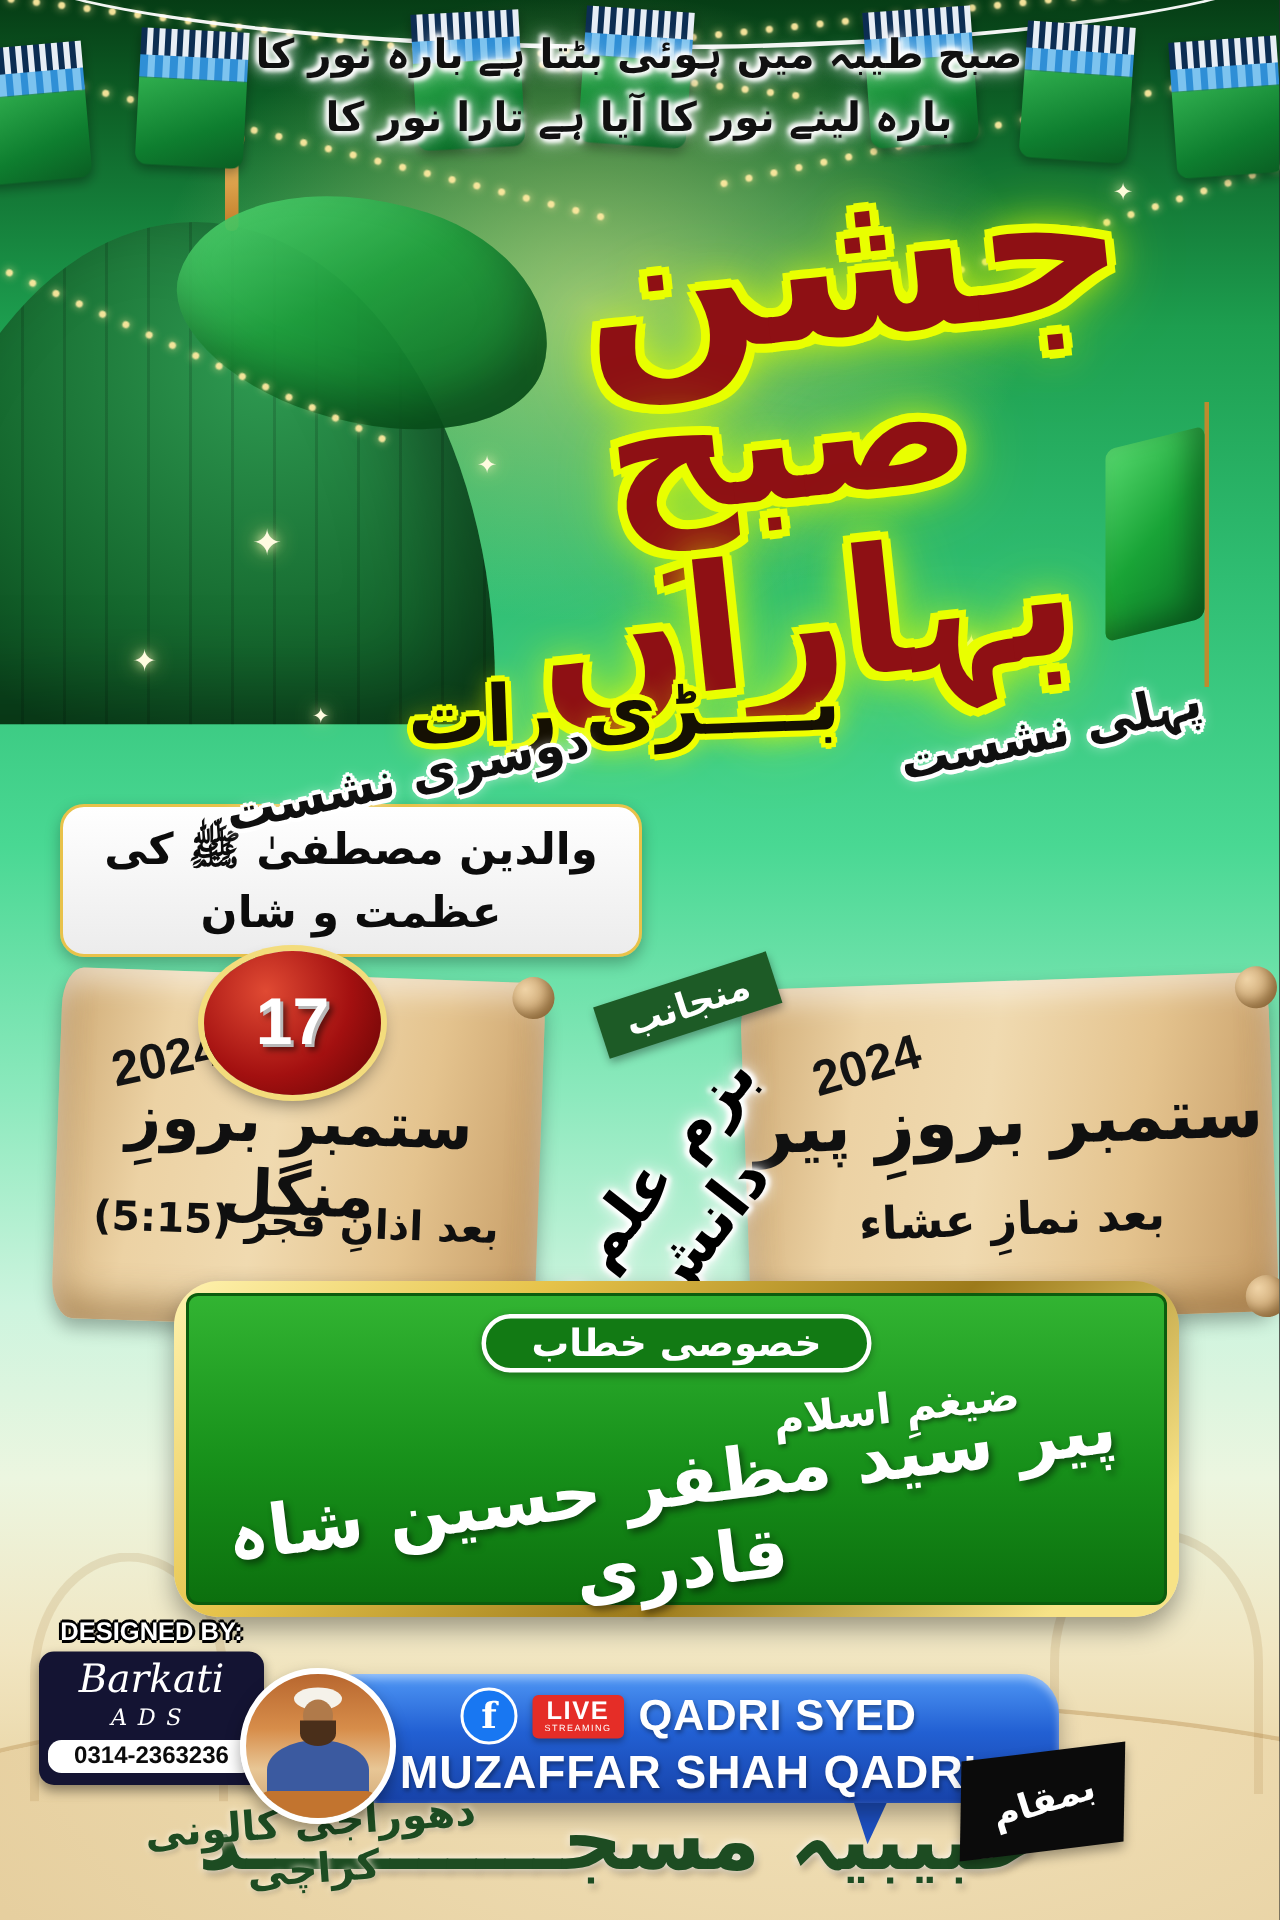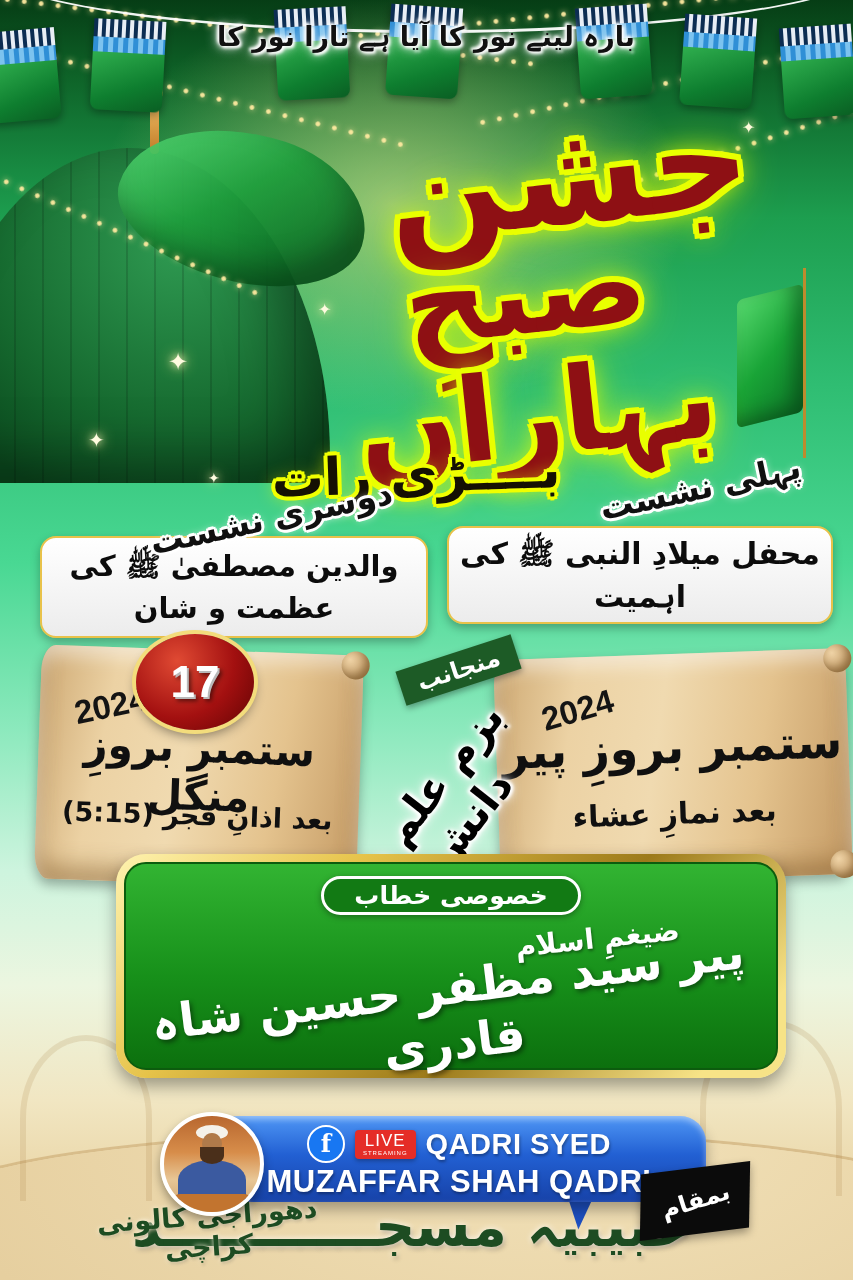"صبح طیبہ میں ہوئی بٹتا" div.gw { html: none -> <div>صبح طیبہ میں ہوئی بٹتا ہے بارہ نور کا</div> }
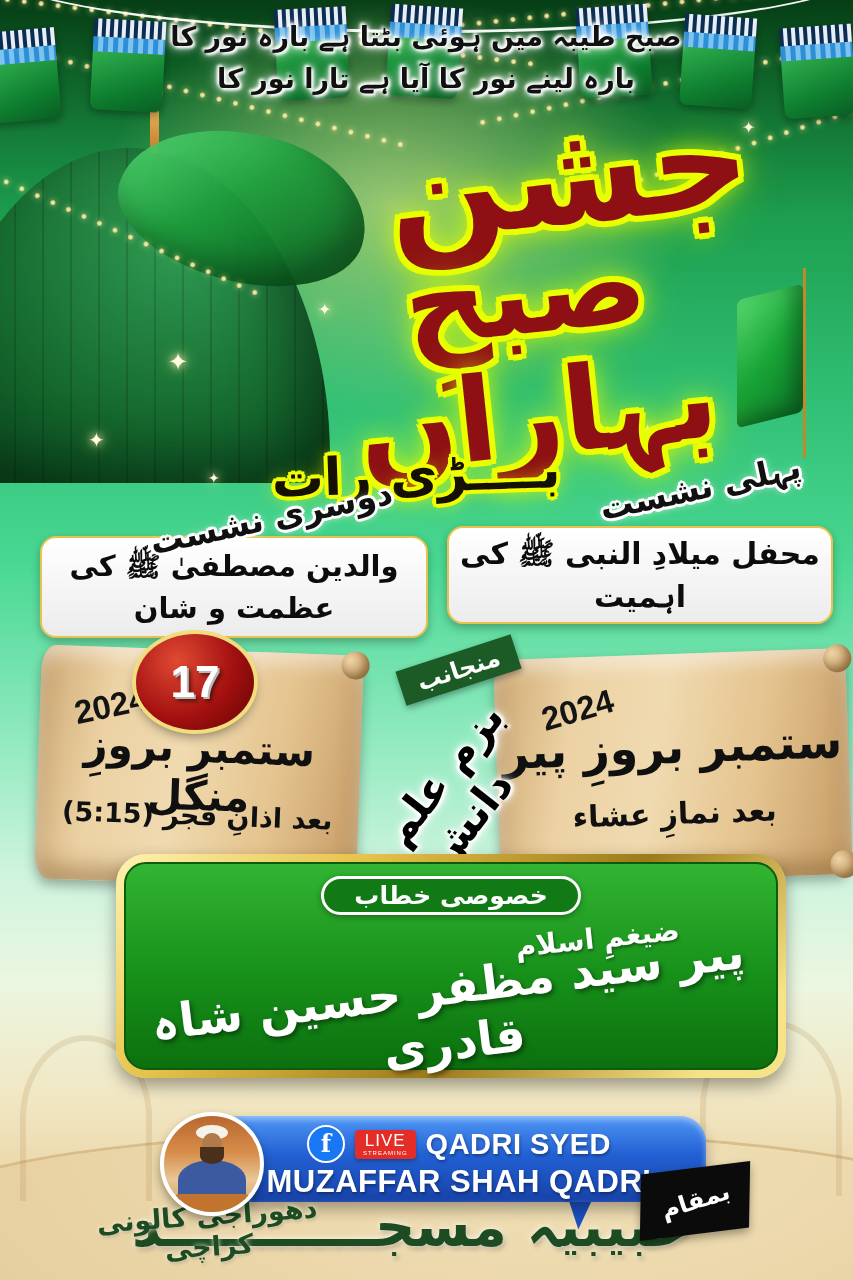"محفل میلادِ النبی ﷺ کی" div.sess-box { html: <div>محفل میلادِ النبی ﷺ کی اہمیت</div> -> none }
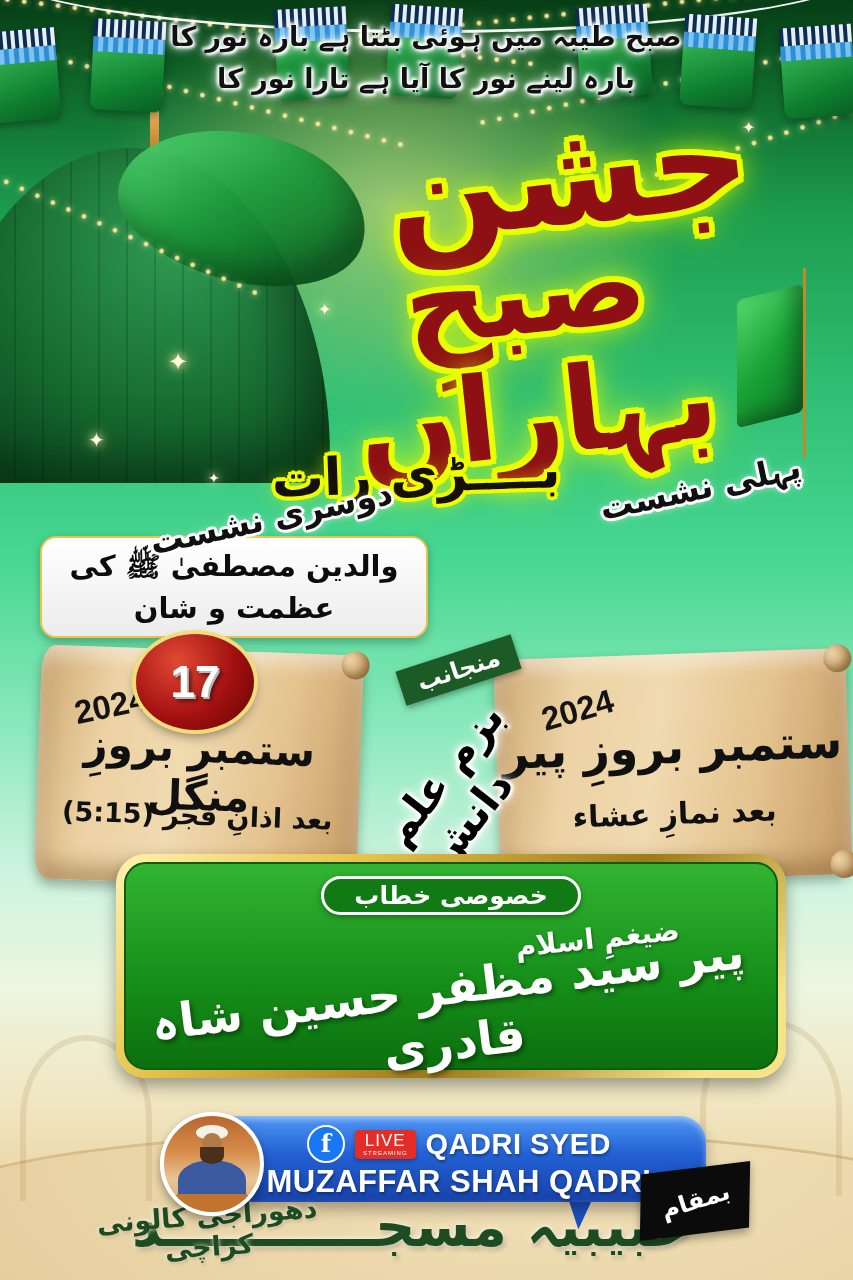"خصوصی خطاب" .green-panel { border-radius: 22px -> 8px }
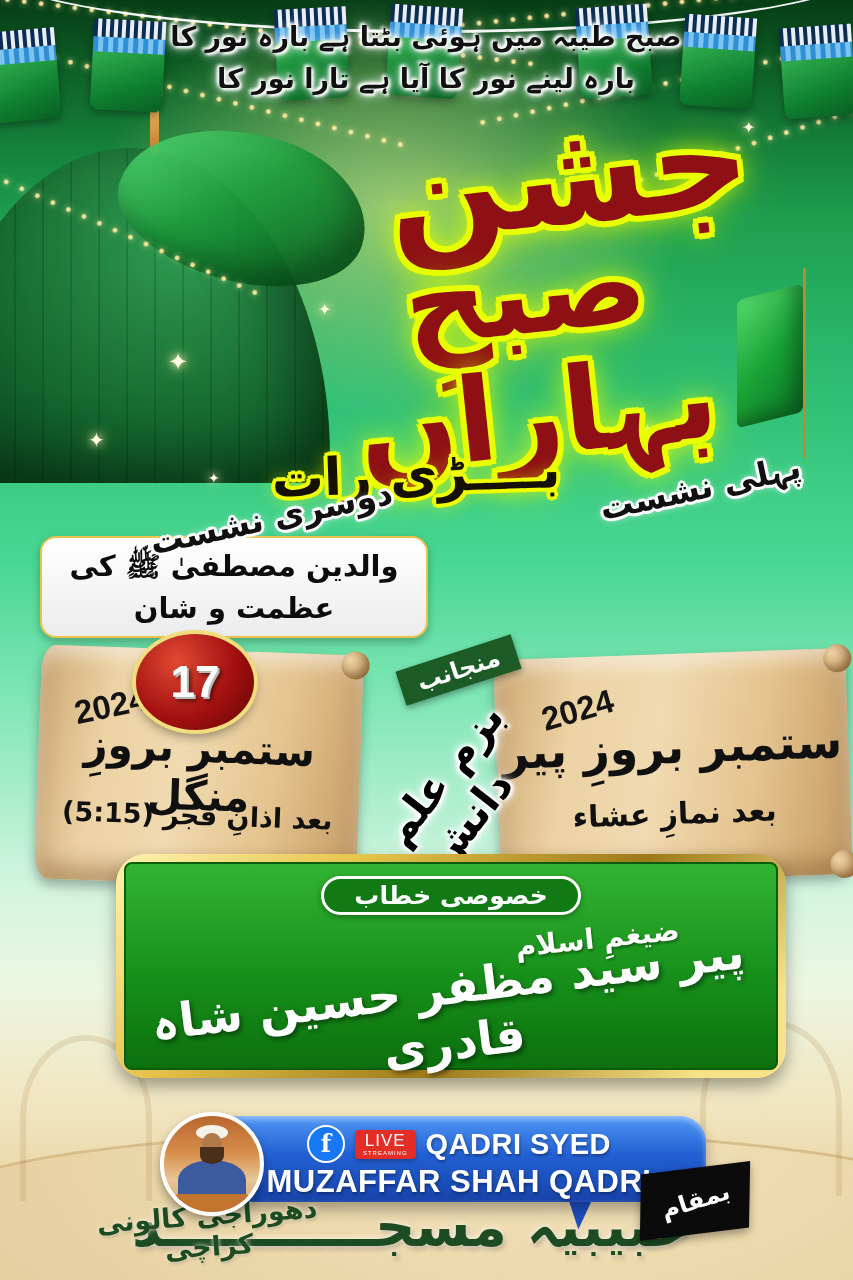"DESIGNED BY:" div.designer { html: none -> <div> <div>DESIGNED BY:</div> <div> <div>Barkati</div> <div>ADS</div> <div>0314-2363236</div> </div> </div> }
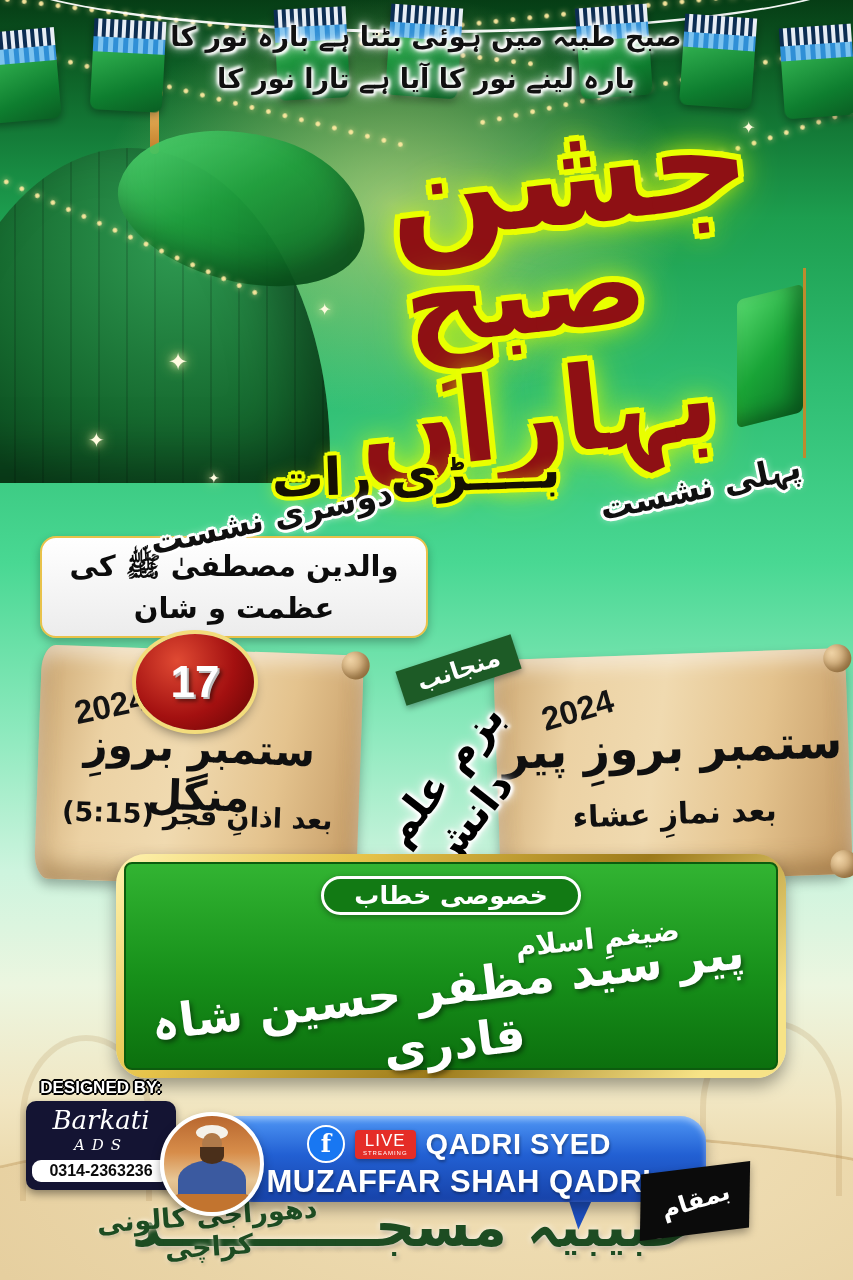"LIVE" .livebadge .lv { font-weight: normal -> bold }
